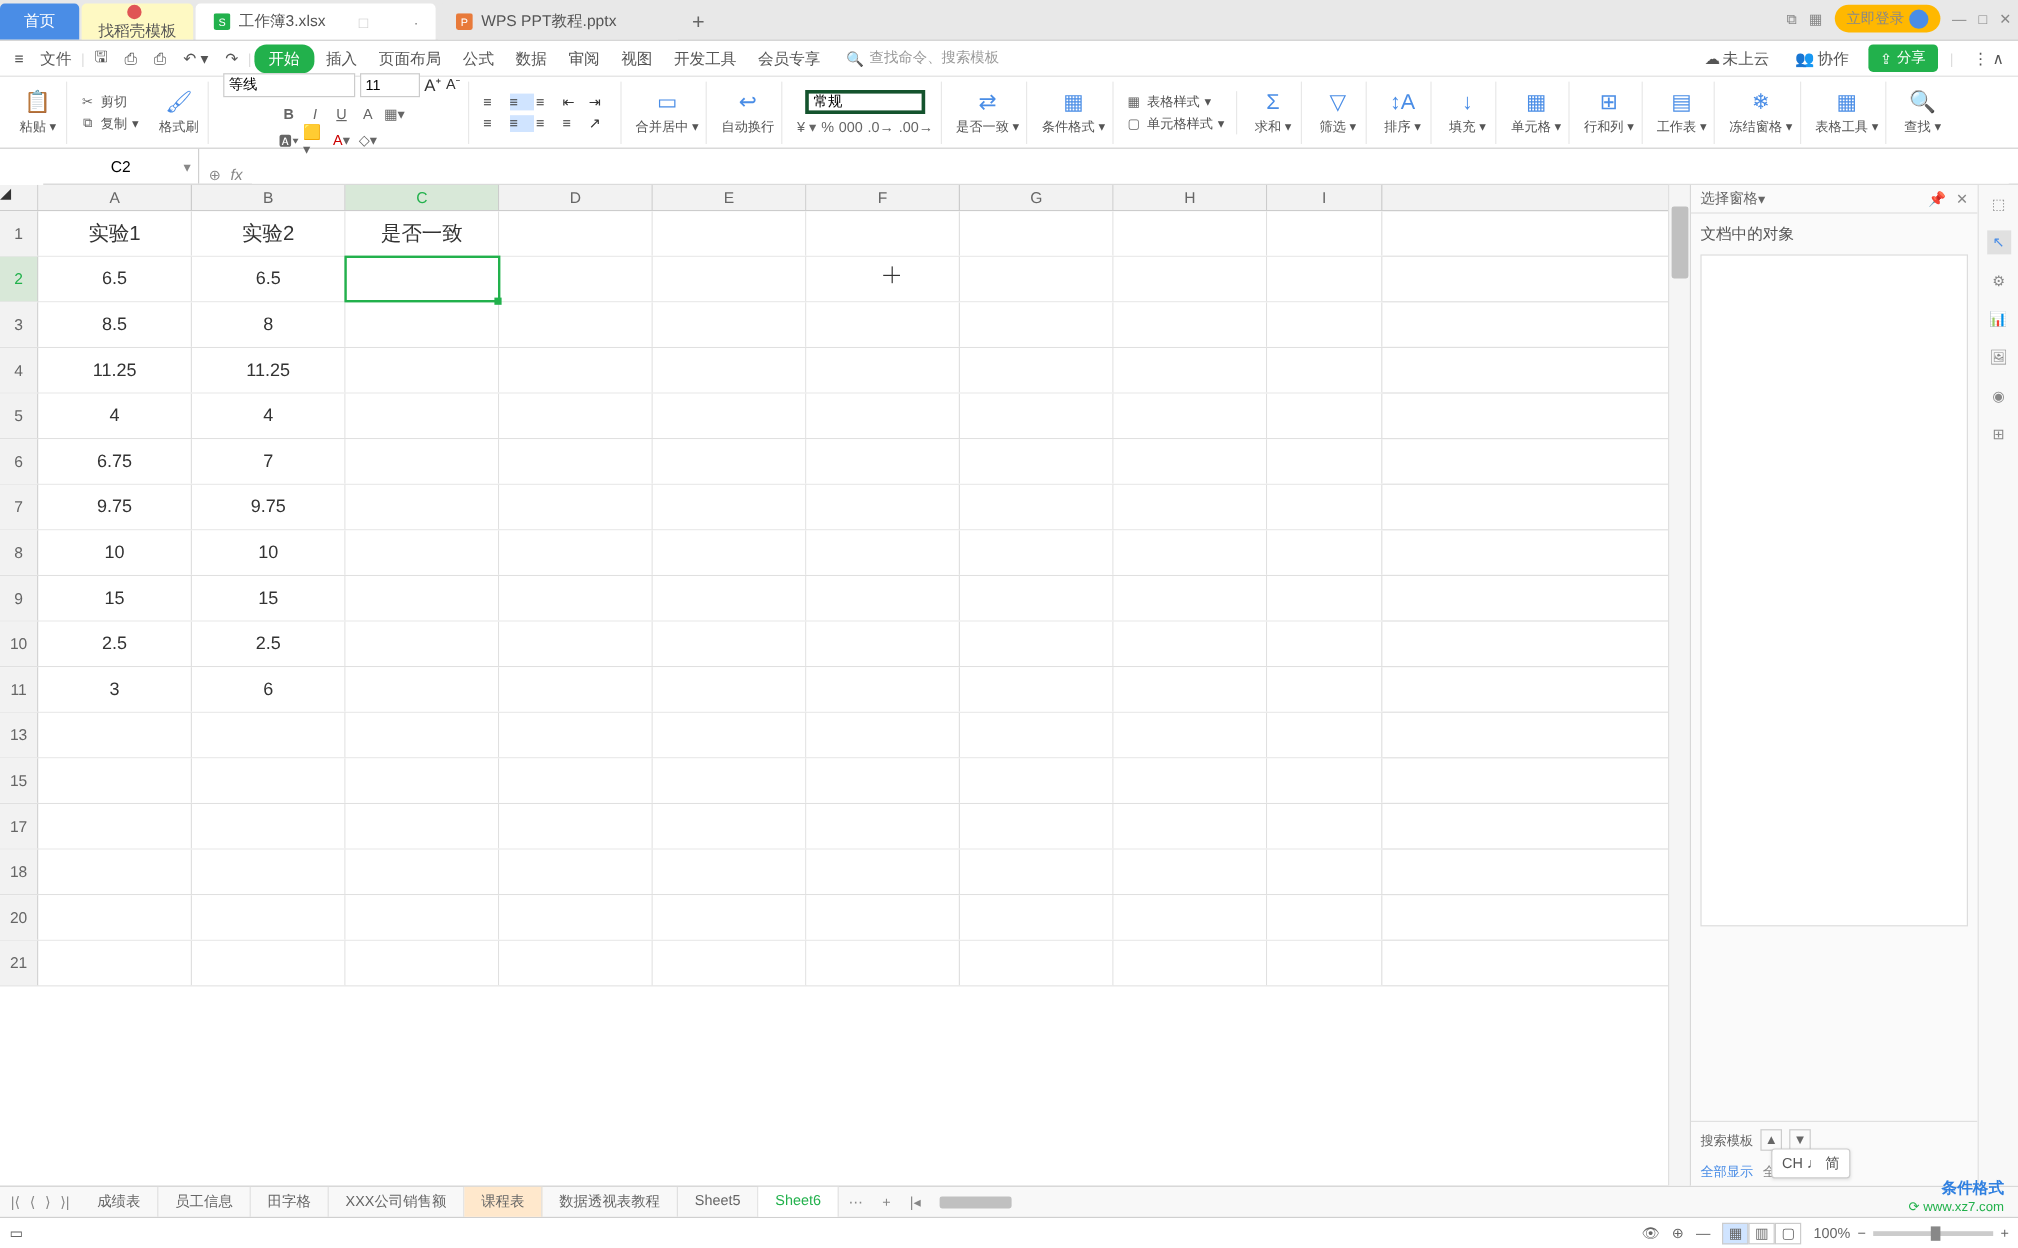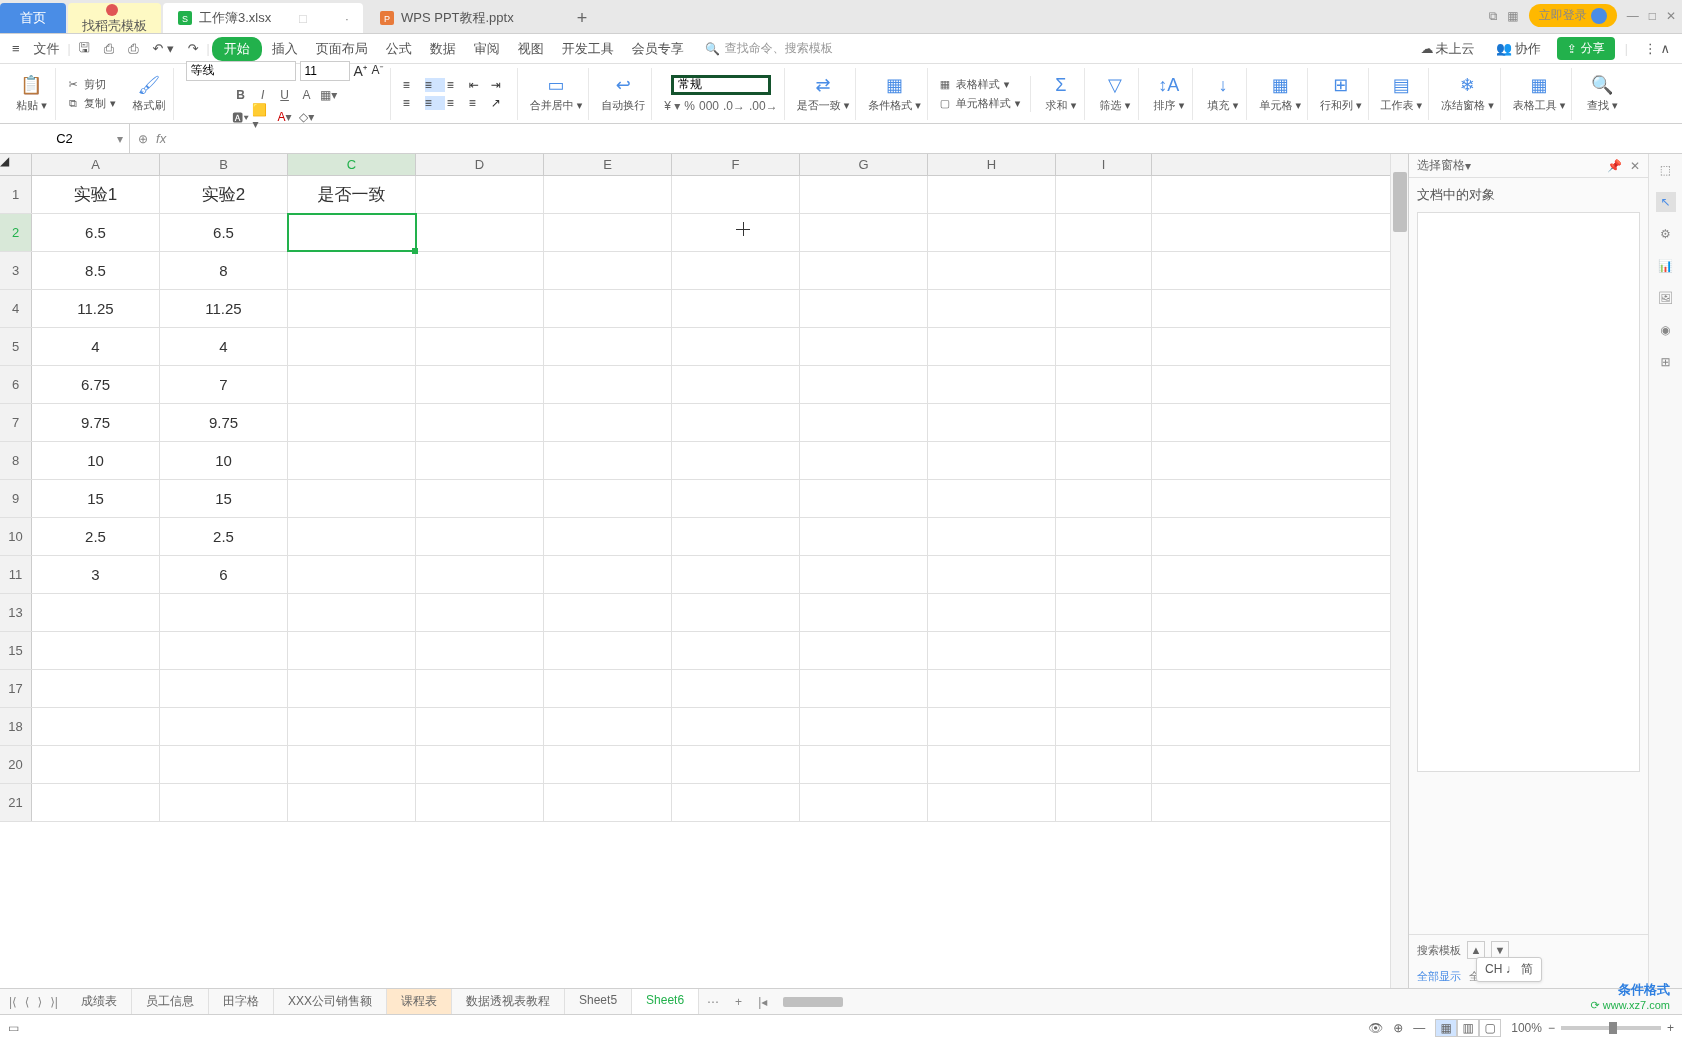"C2" .formula-bar { align-items: center -> flex-end; margin-left: none -> 36px }
